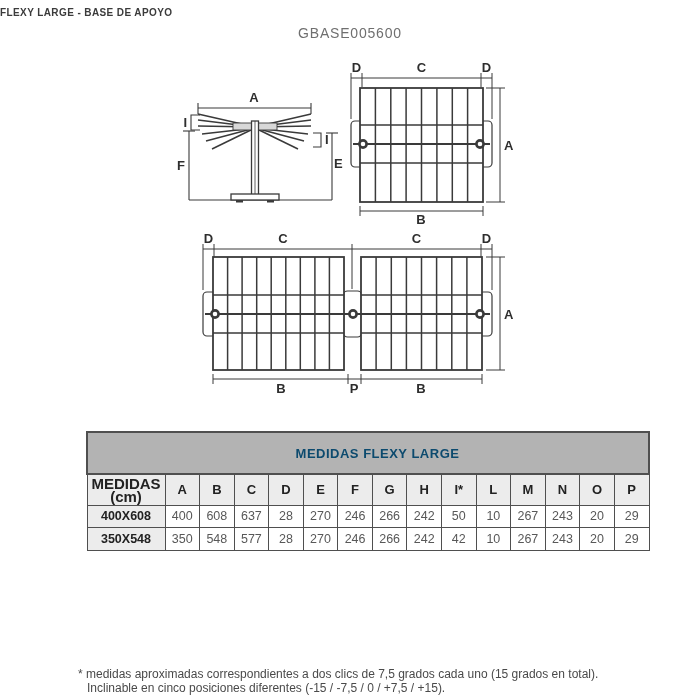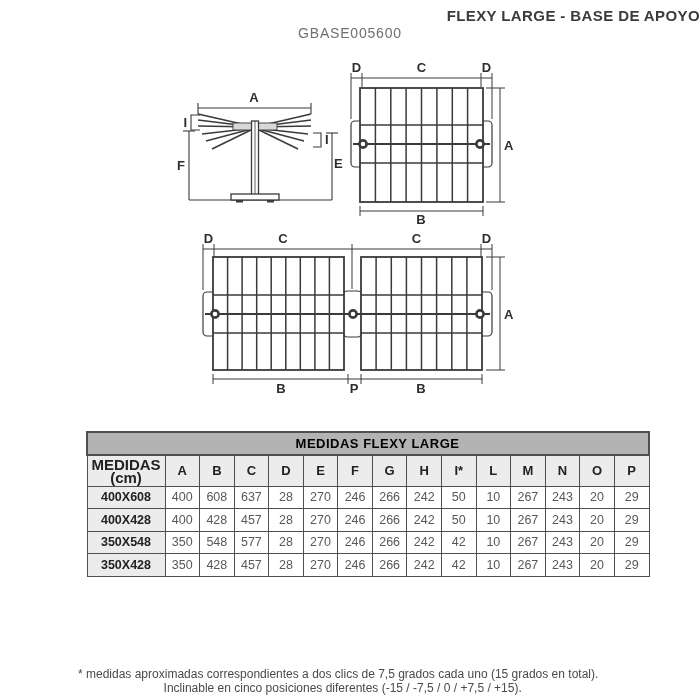"FLEXY LARGE - BASE DE" .title { font-size: 15px -> 10px; text-align: right -> left }
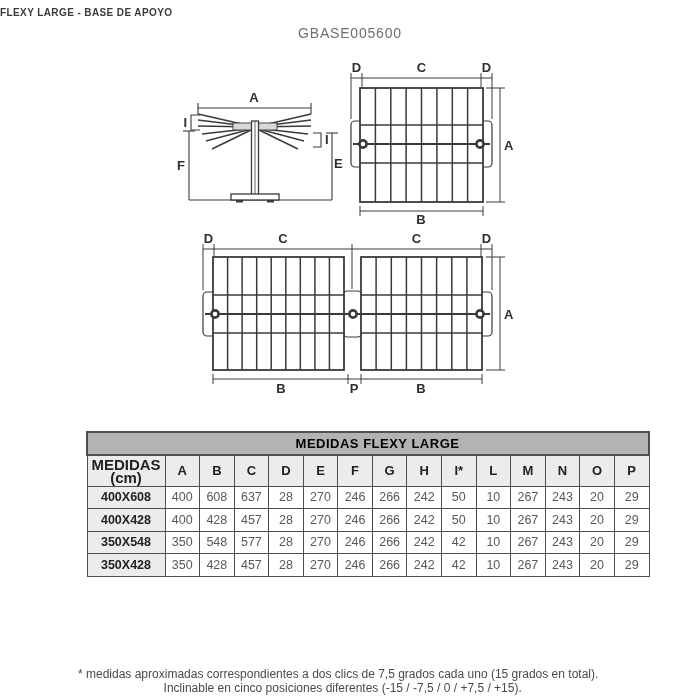"MEDIDAS FLEXY LARGE" .band { color: #000000 -> #0c4a6e; height: 23px -> 42px }
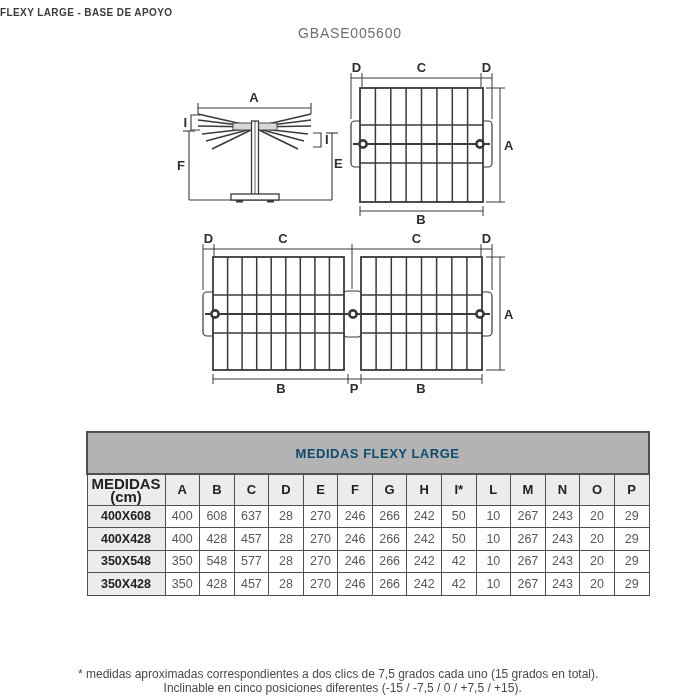"400X428" tr { html: <tr> <th>400X428</th> <td>400</td> <td>428</td> <td>457</td> <td>28</td> <td>270</td> <td>246</td> <td>266</td> <td>242</td> <td>50</td> <td>10</td> <td>267</td> <td>243</td> <td>20</td> <td>29</td> </tr> -> none }
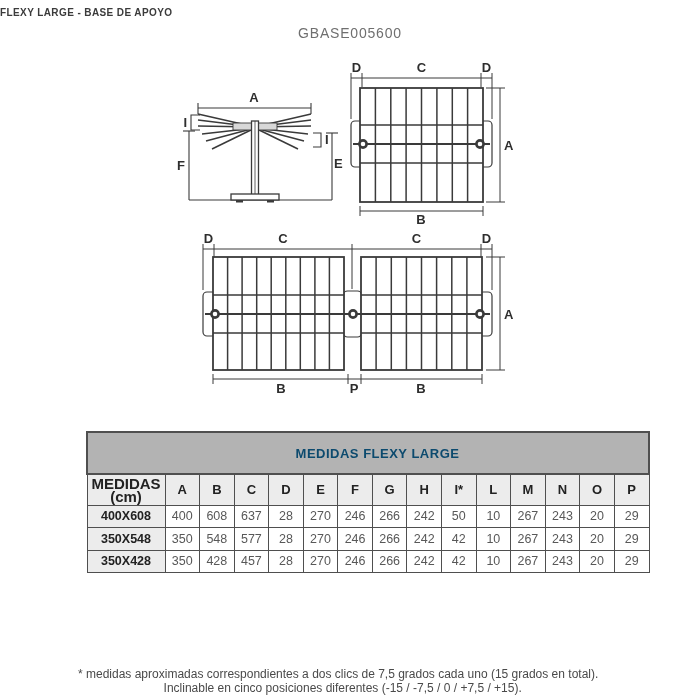"350X428" tr { html: <tr> <th>350X428</th> <td>350</td> <td>428</td> <td>457</td> <td>28</td> <td>270</td> <td>246</td> <td>266</td> <td>242</td> <td>42</td> <td>10</td> <td>267</td> <td>243</td> <td>20</td> <td>29</td> </tr> -> none }
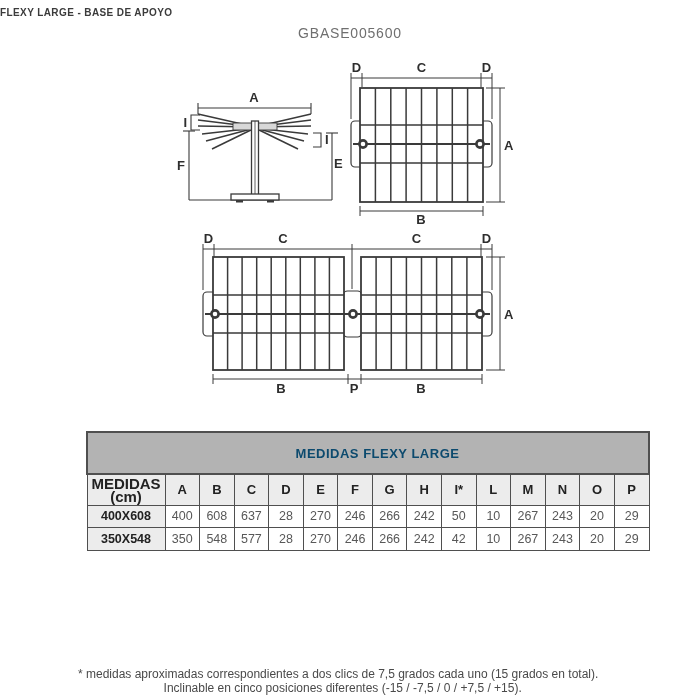"Inclinable en cinco posiciones" .footnote .l2 { text-align: center -> none }
